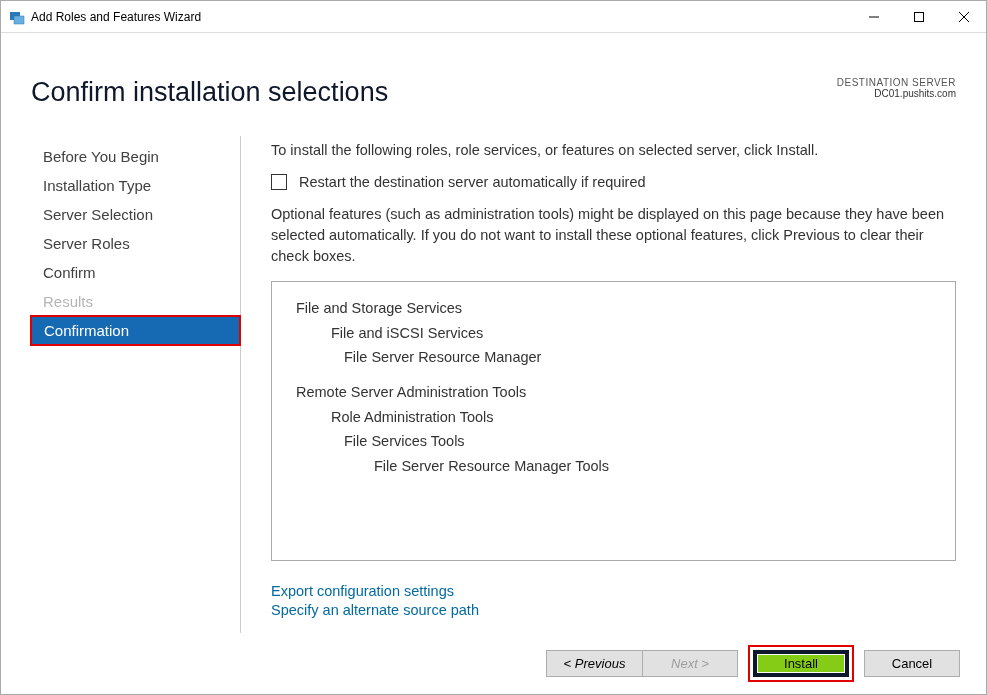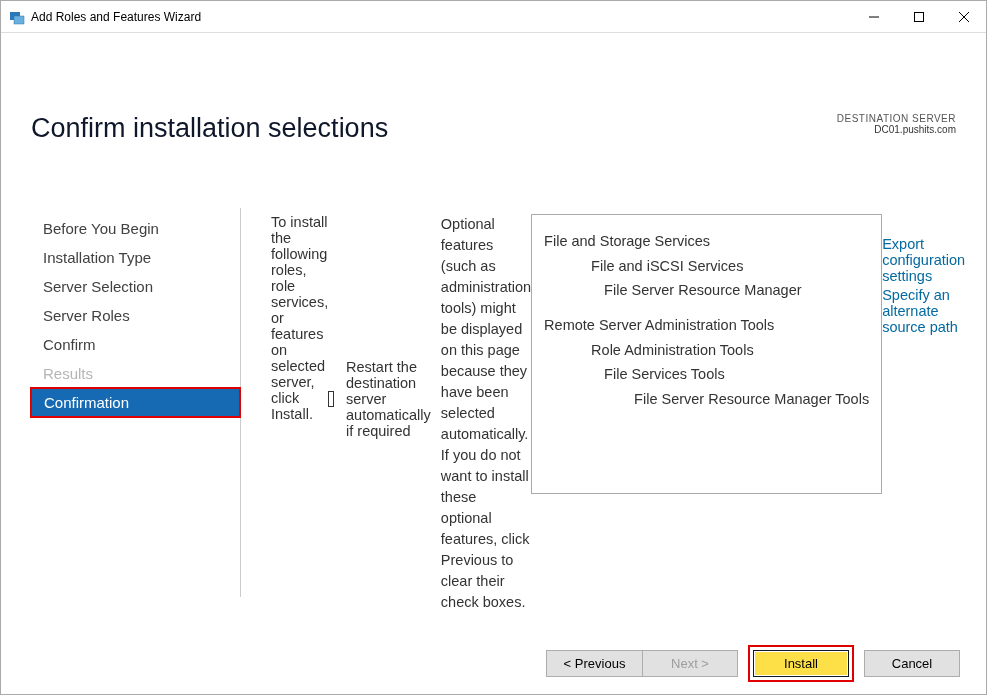"Add Roles and Features Wizard" .window { gap: 36px -> none }
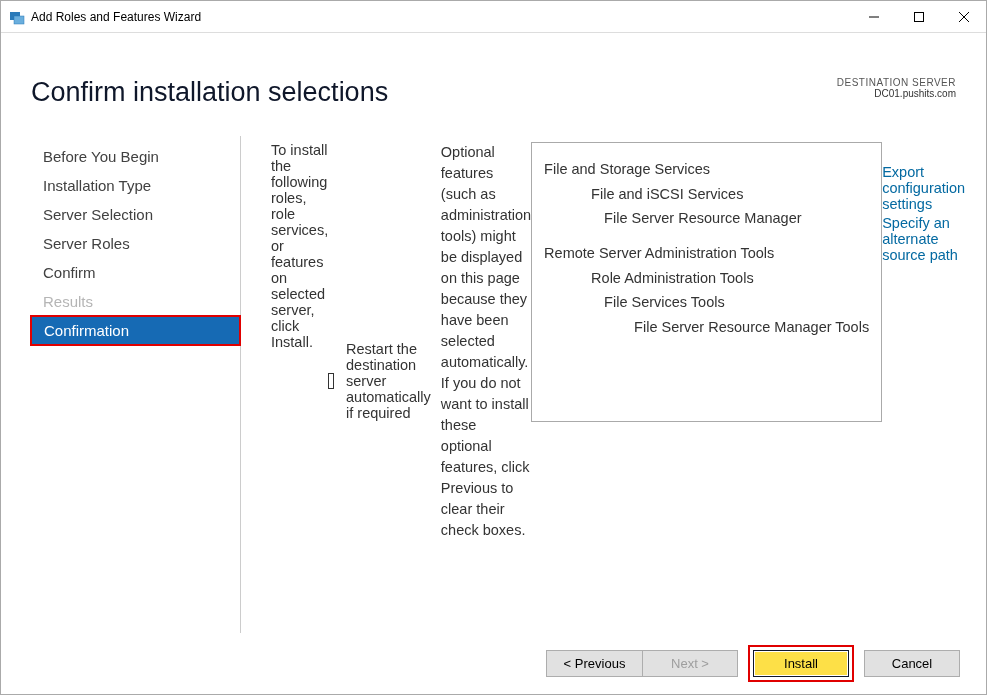"To install the following roles," .content { flex-direction: row -> column }
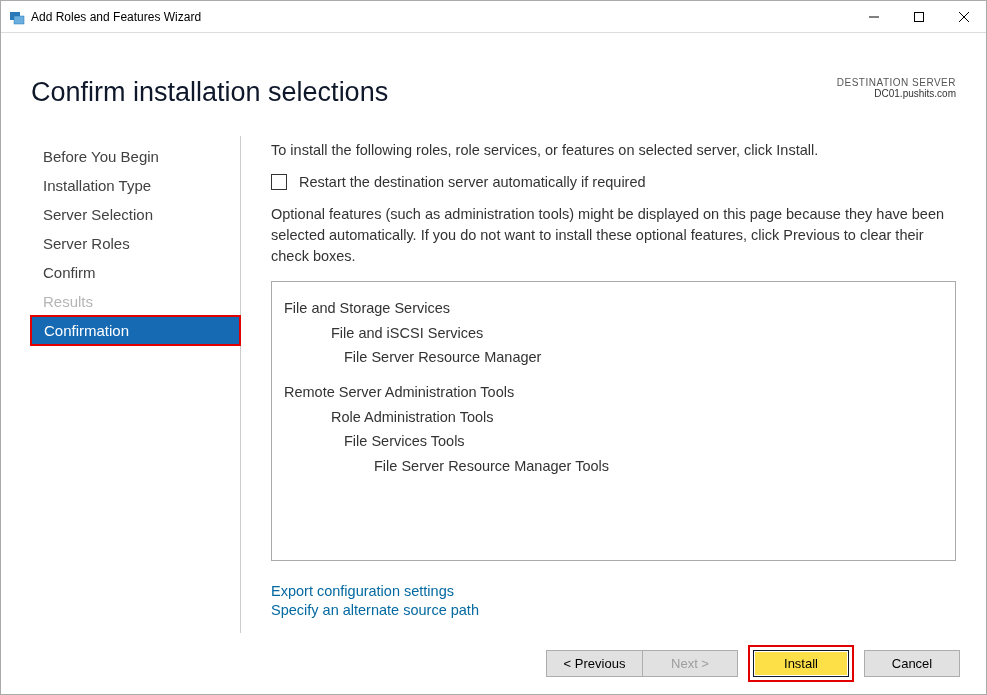"File and Storage Services" .l0 { margin-left: 0 -> 12px }
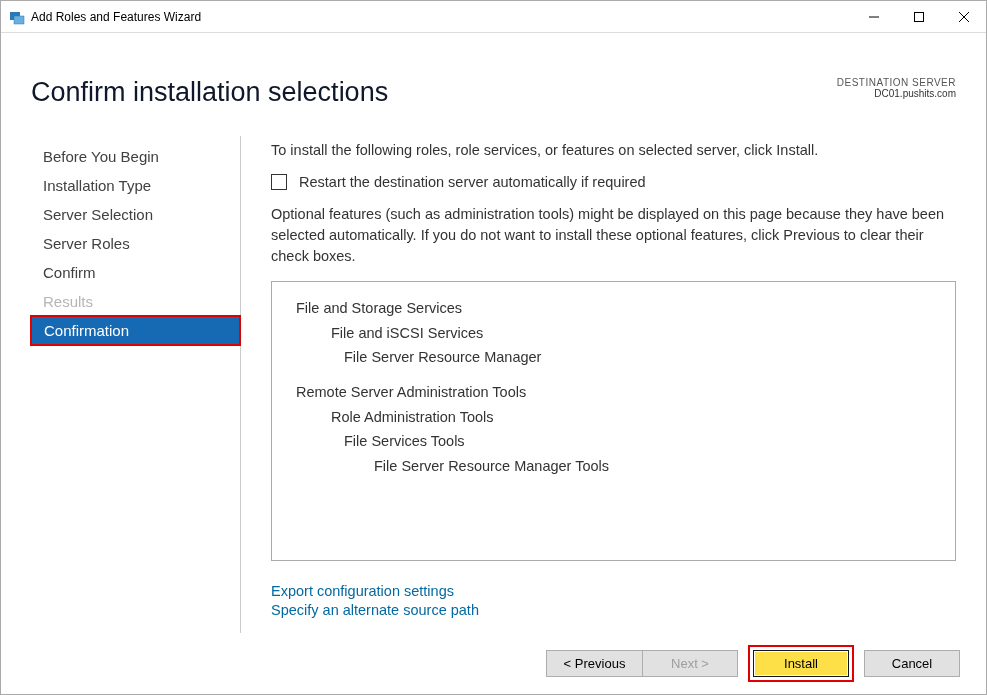"< Previous" .btn-pair .btn { font-style: none -> italic }
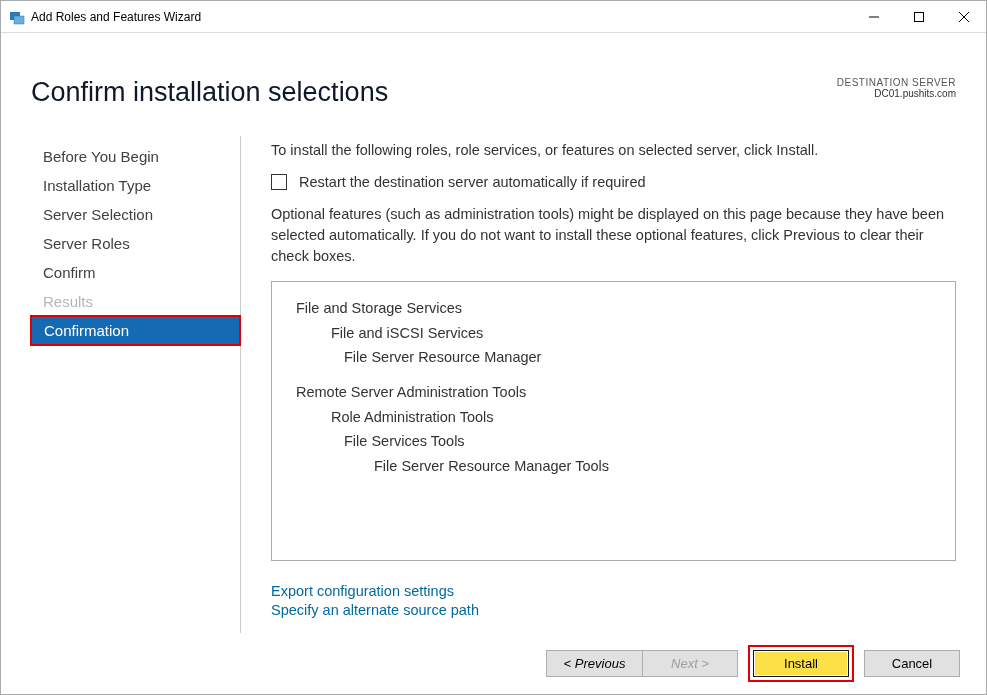"Install" .btn.install { background: #fde047 -> #84cc16; border: 1px solid #0f172a -> 4px solid #0f172a }
